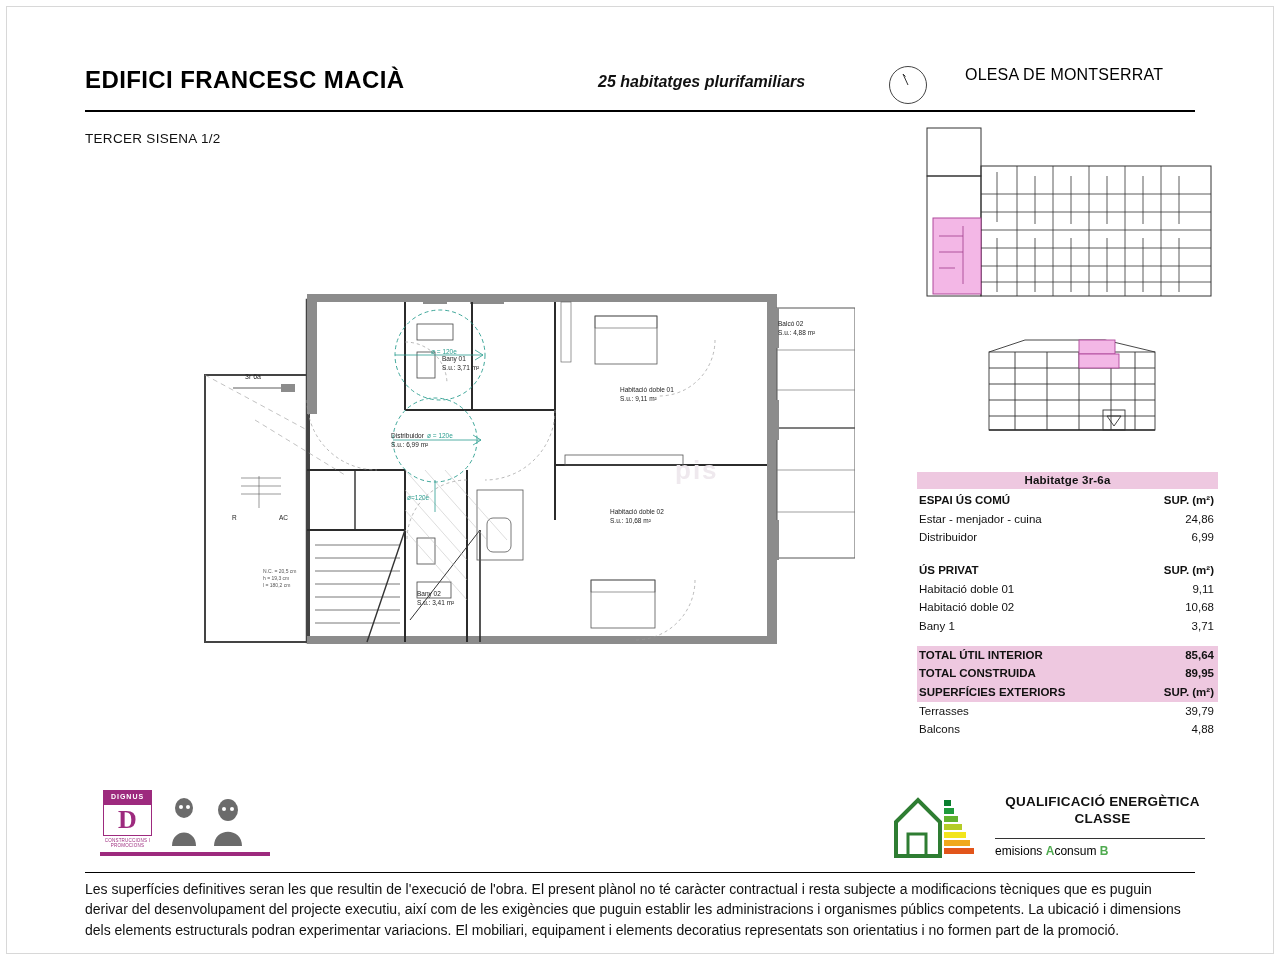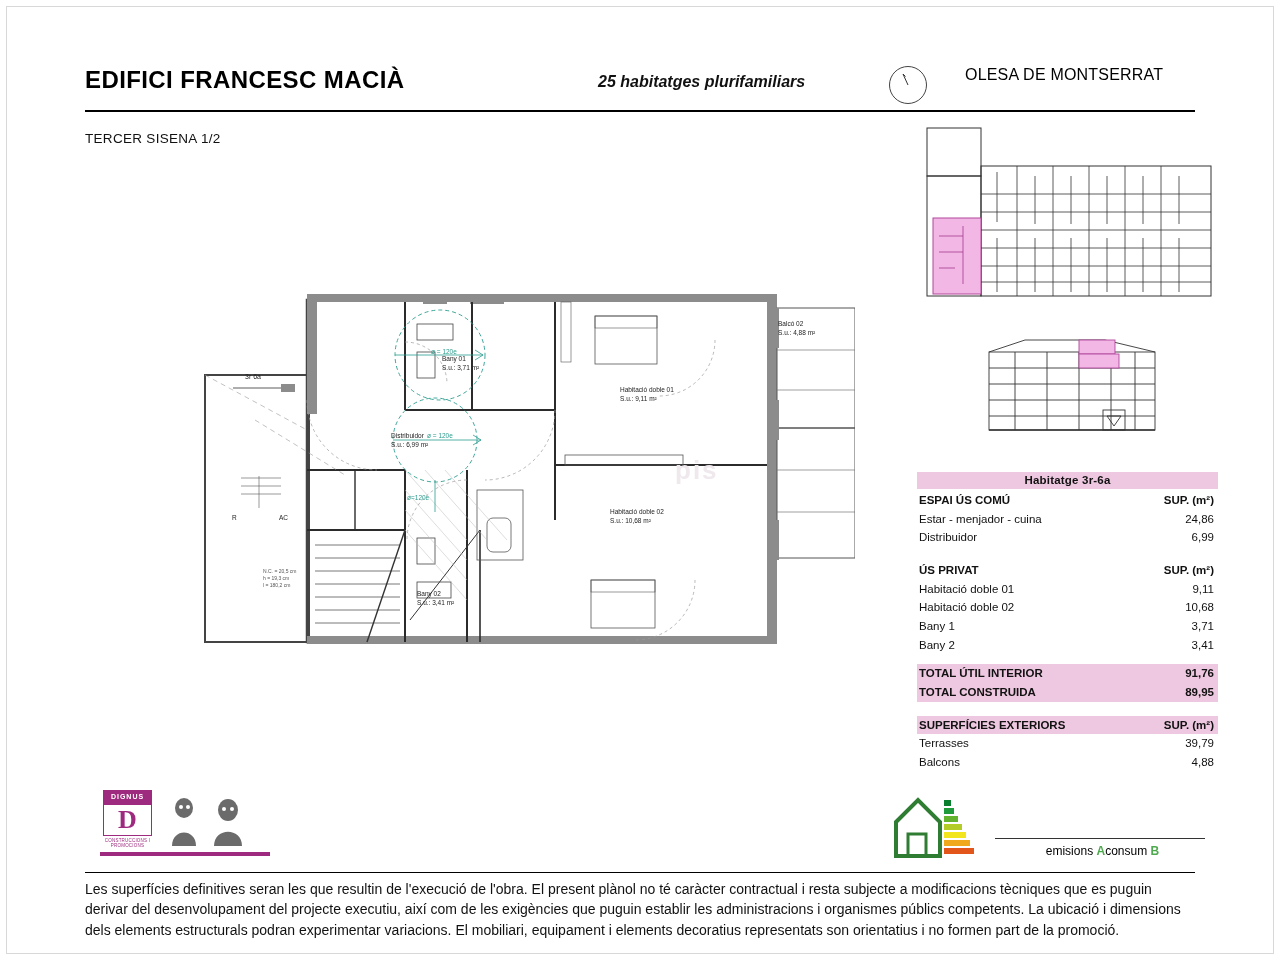"Bany 2" div.t-row { html: <div> <span>Bany 2</span> <span>3,41</span> </div> -> none }
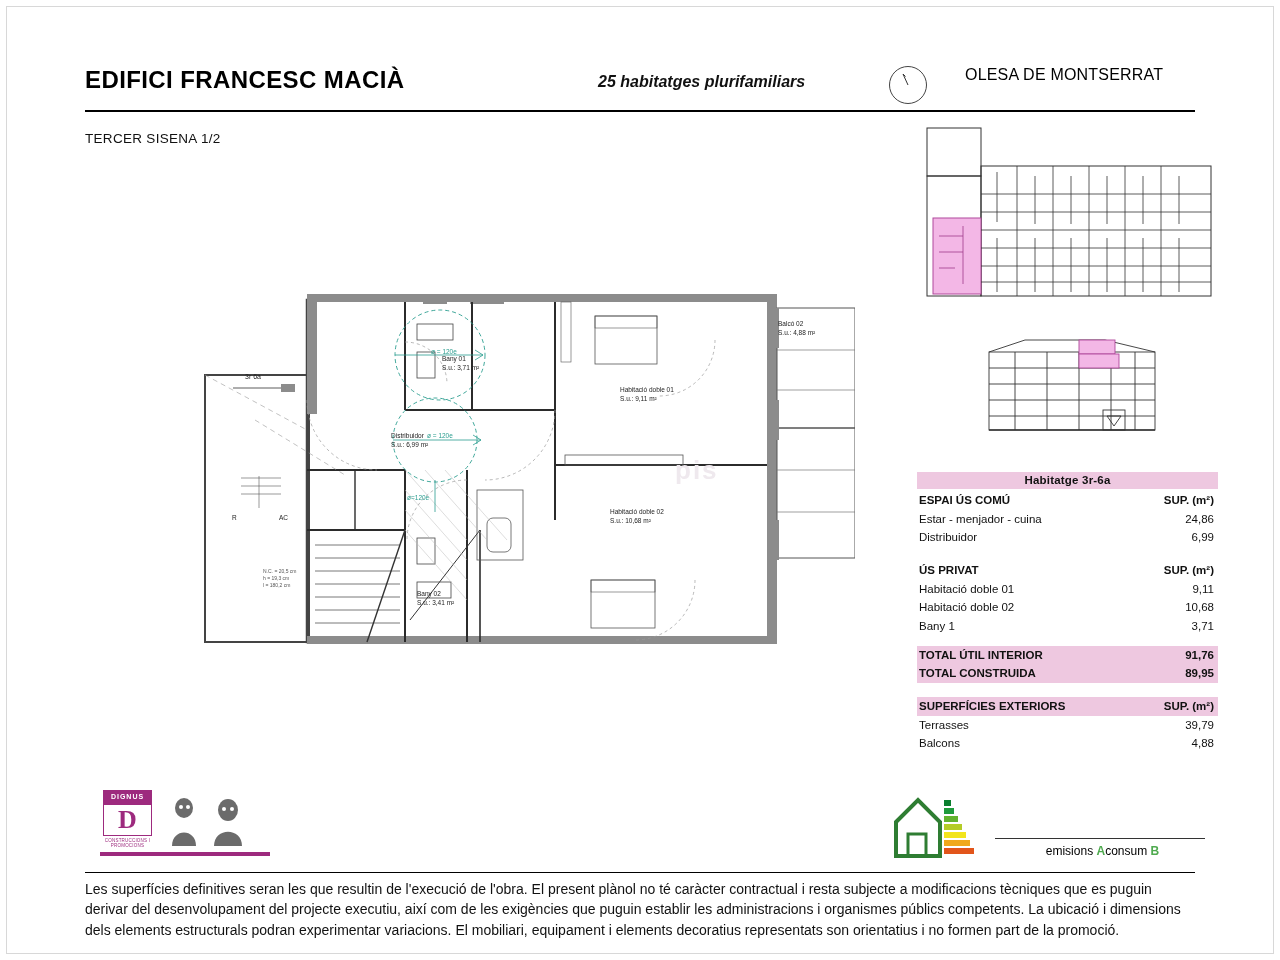"91,76" span.val { text: 91,76 -> 85,64 }
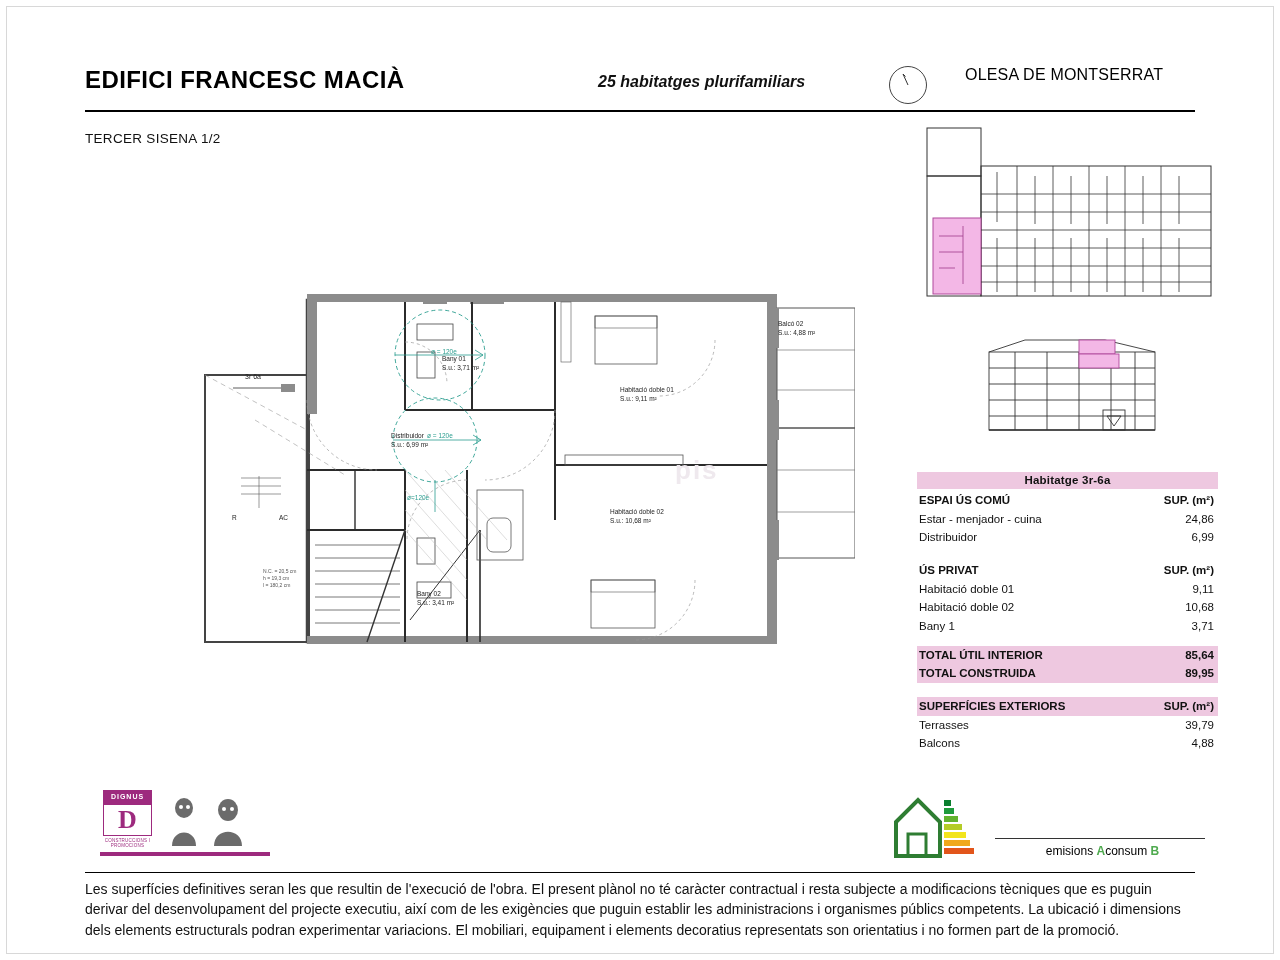"SUPERFÍCIES EXTERIORS" .band2 { margin-top: 14px -> none }
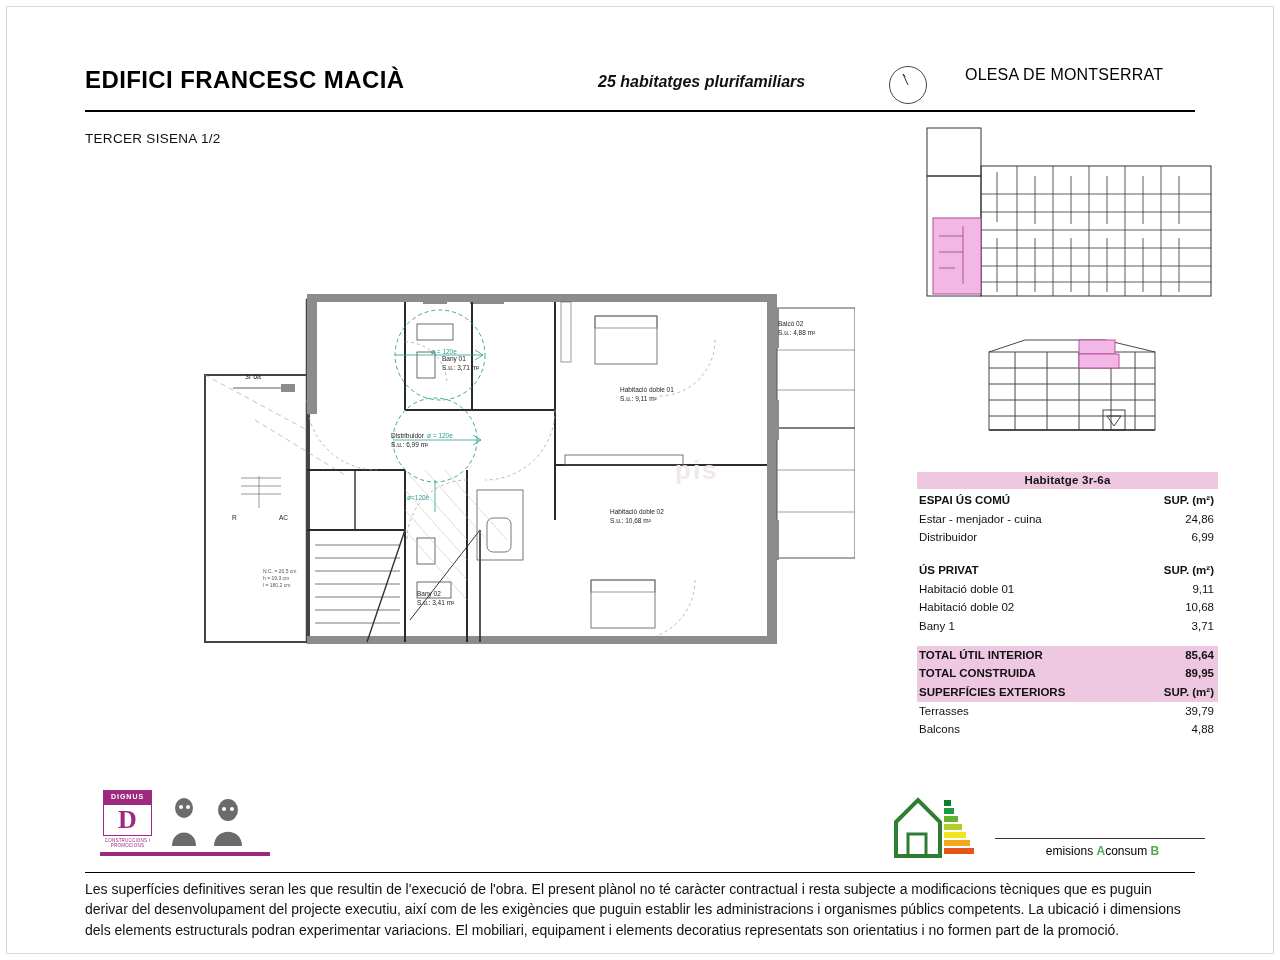"QUALIFICACIÓ ENERGÈTICA" div.etitle { html: none -> <div> <span>QUALIFICACIÓ ENERGÈTICA</span><br> <span>CLASSE</span> </div> }
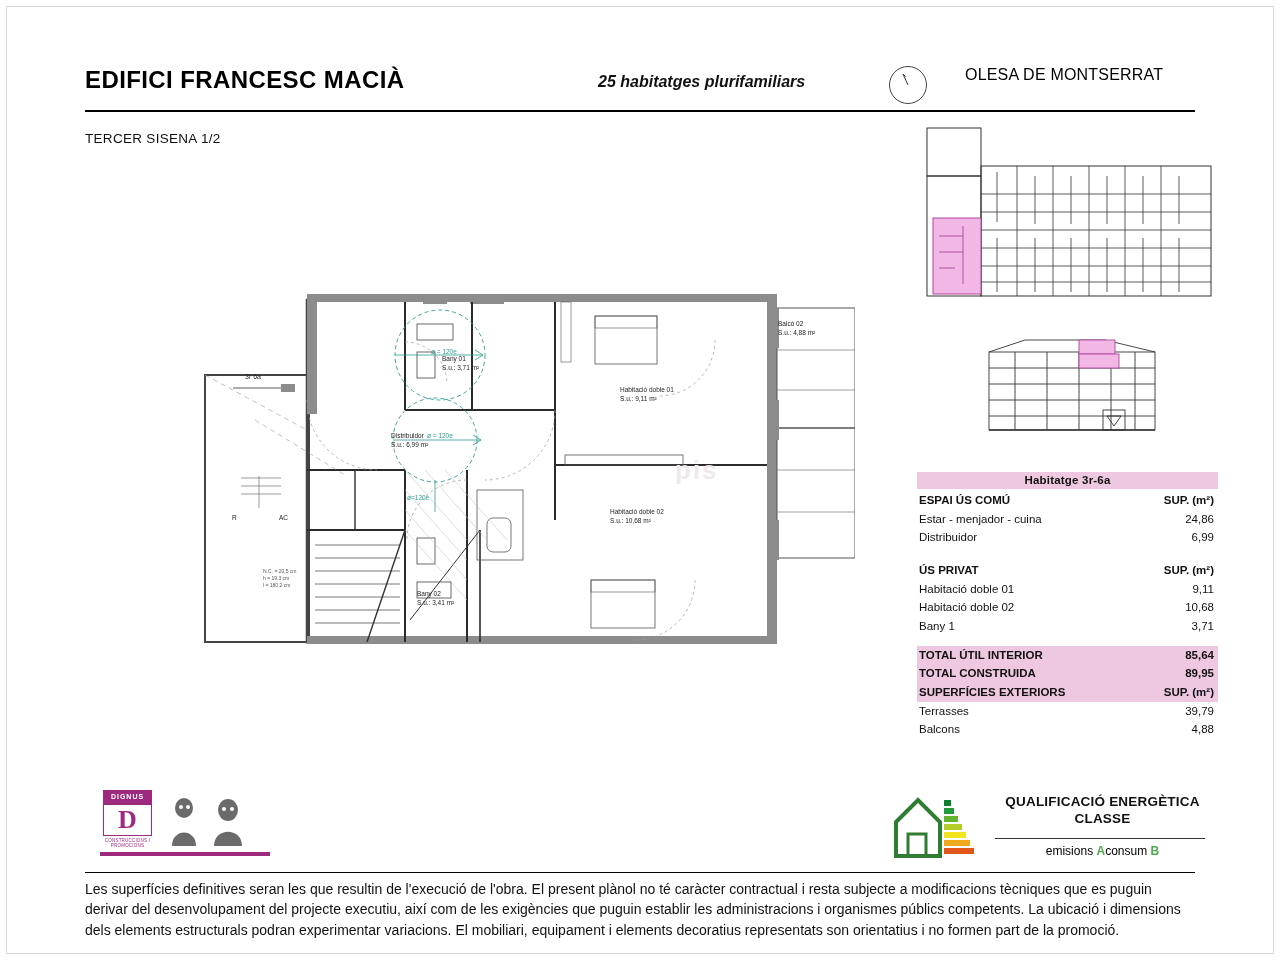"emisions A" .energy .erow { justify-content: center -> flex-start }
